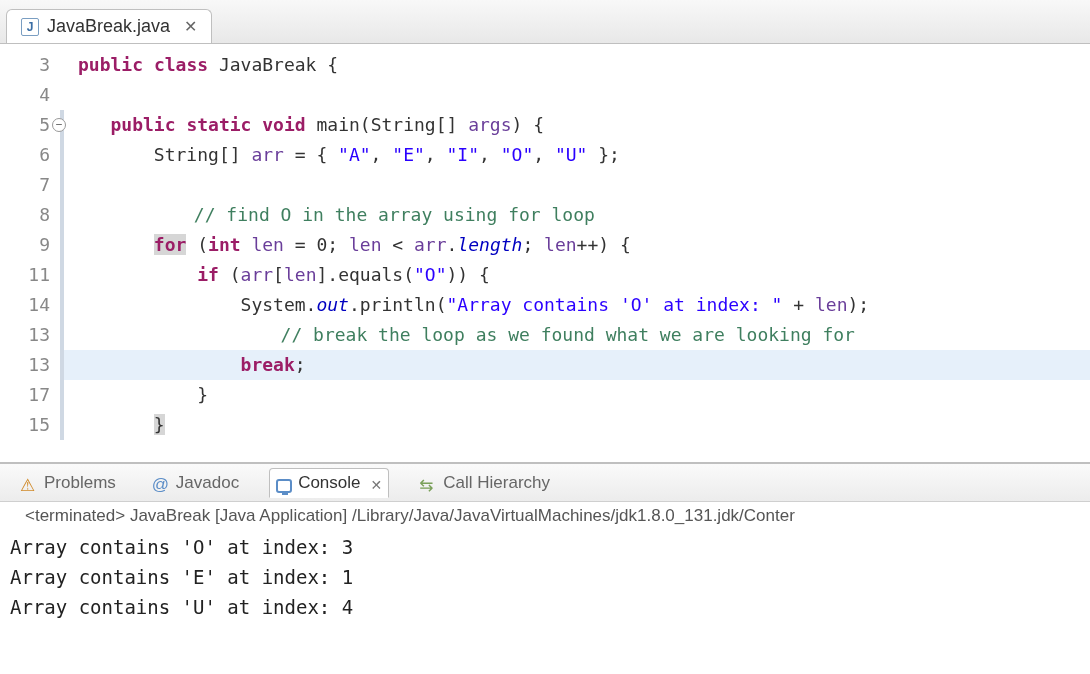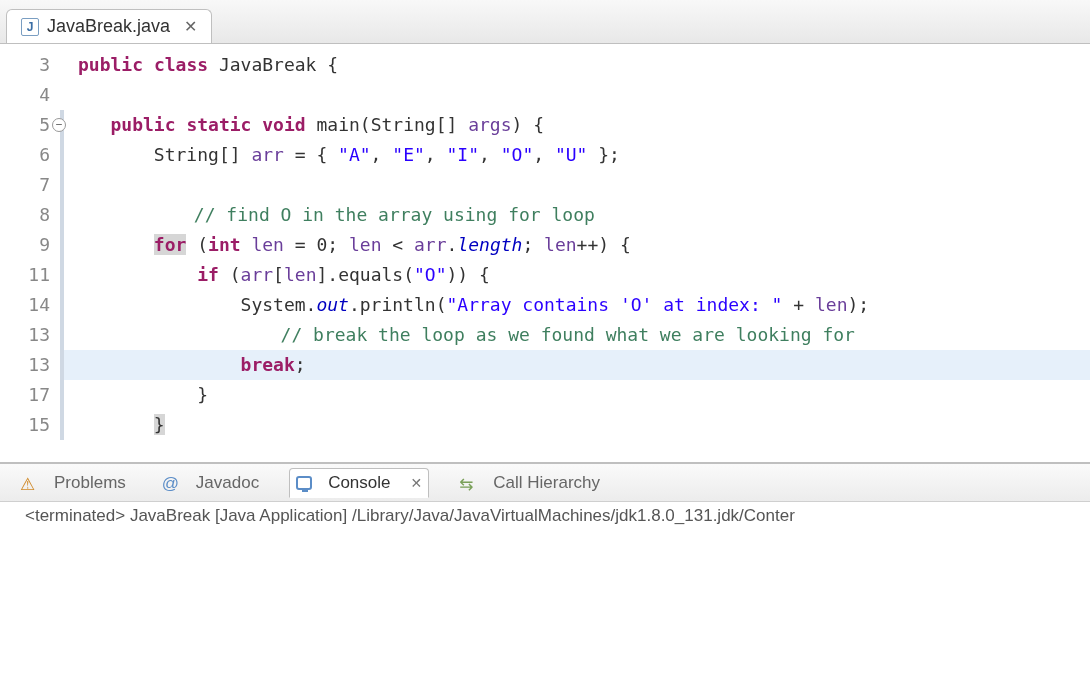"Problems" .view-tab { align-items: center -> flex-end; gap: 16px -> 6px }
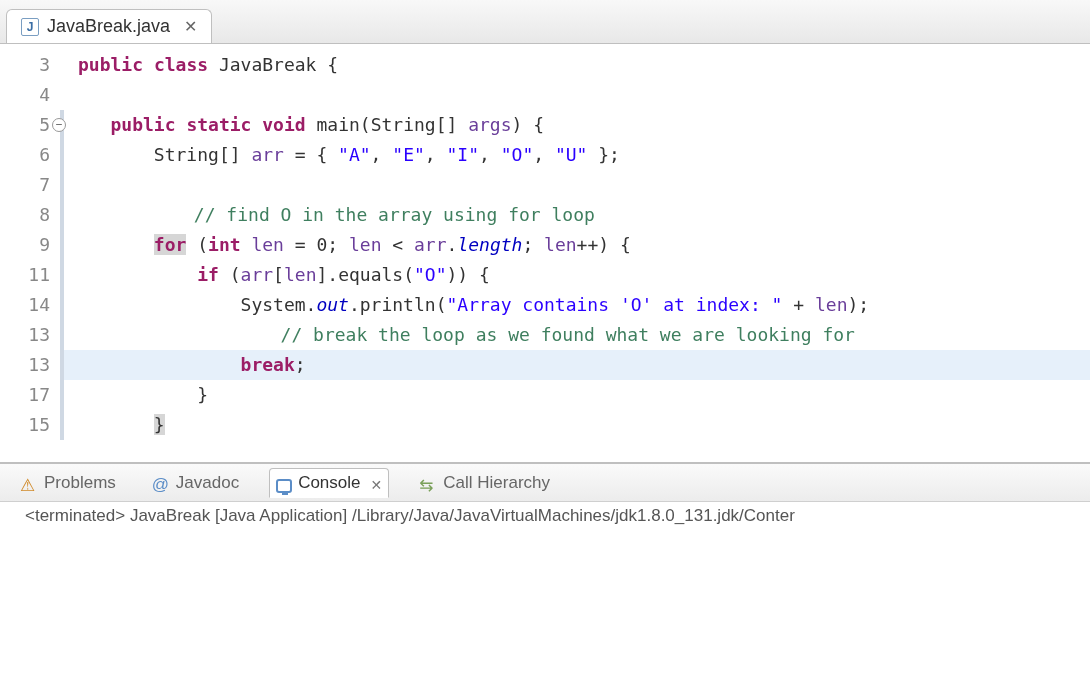"Array contains 'O' at index:" div.console-output { html: none -> <div> <div>Array contains 'O' at index: 3</div> <div>Array contains 'E' at index: 1</div> <div>Array contains 'U' at index: 4</div> </div> }
